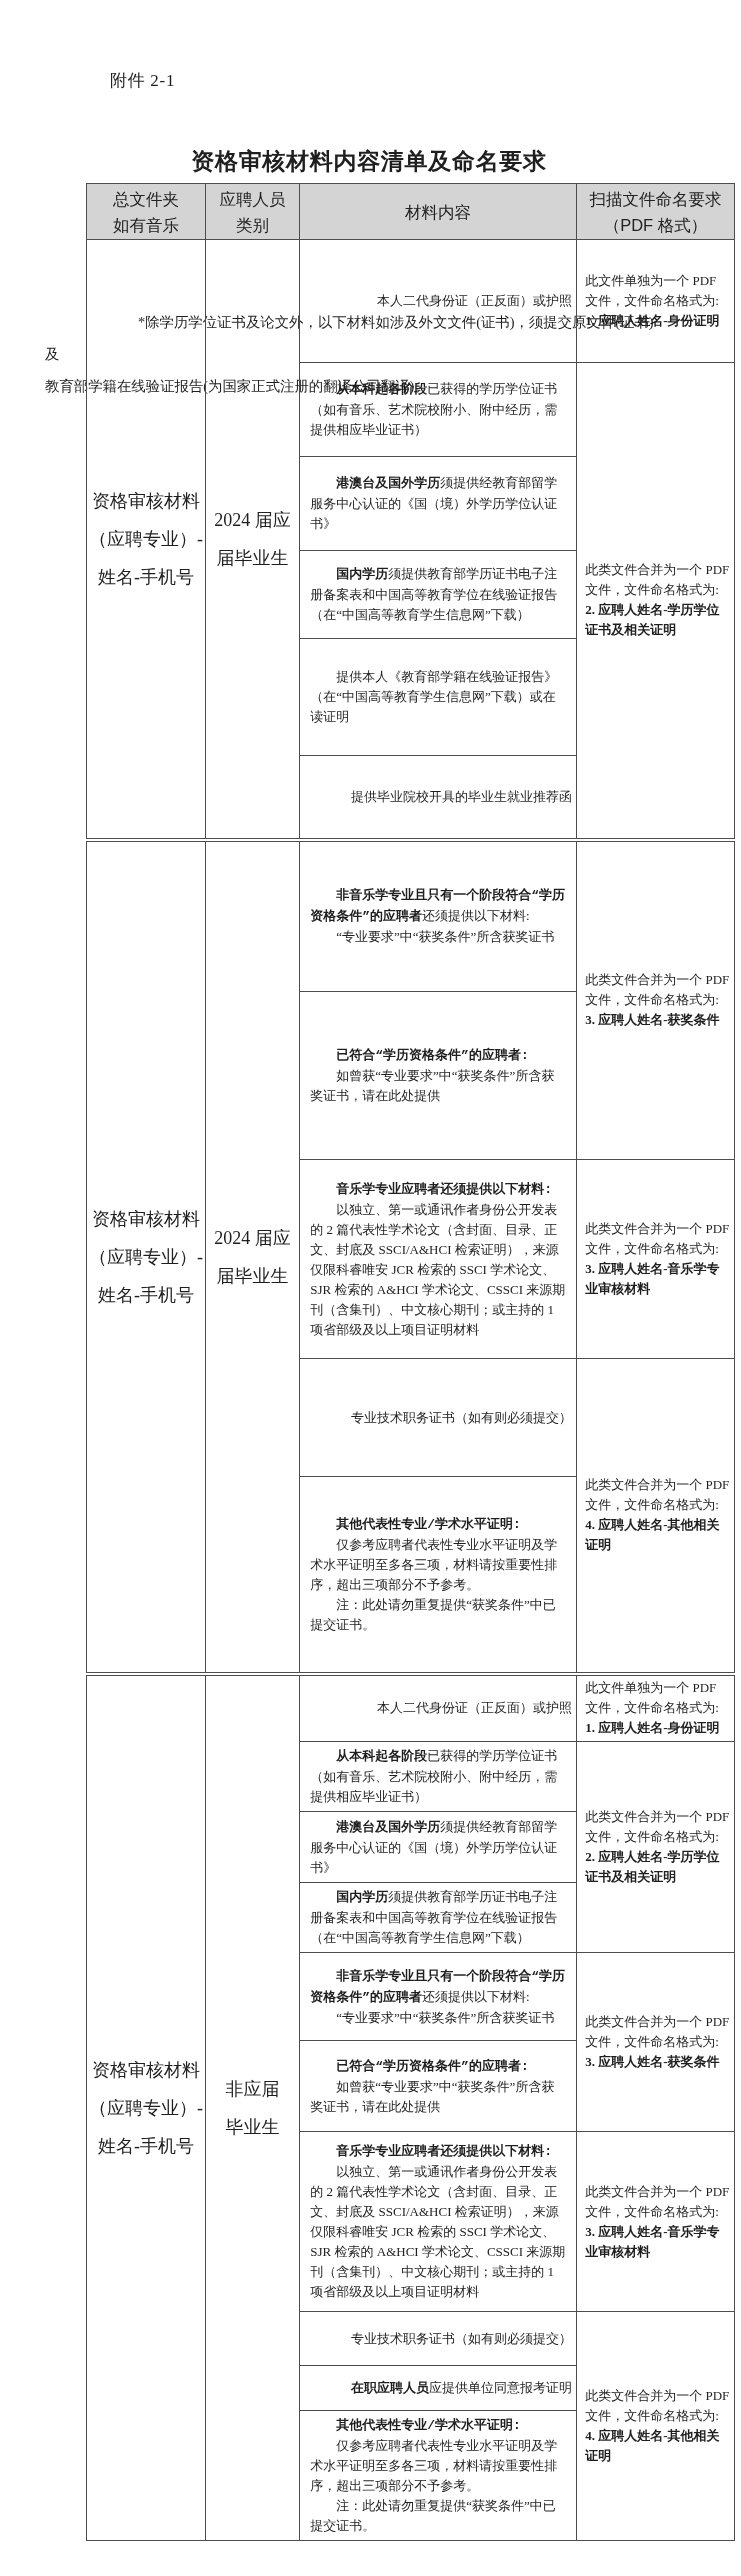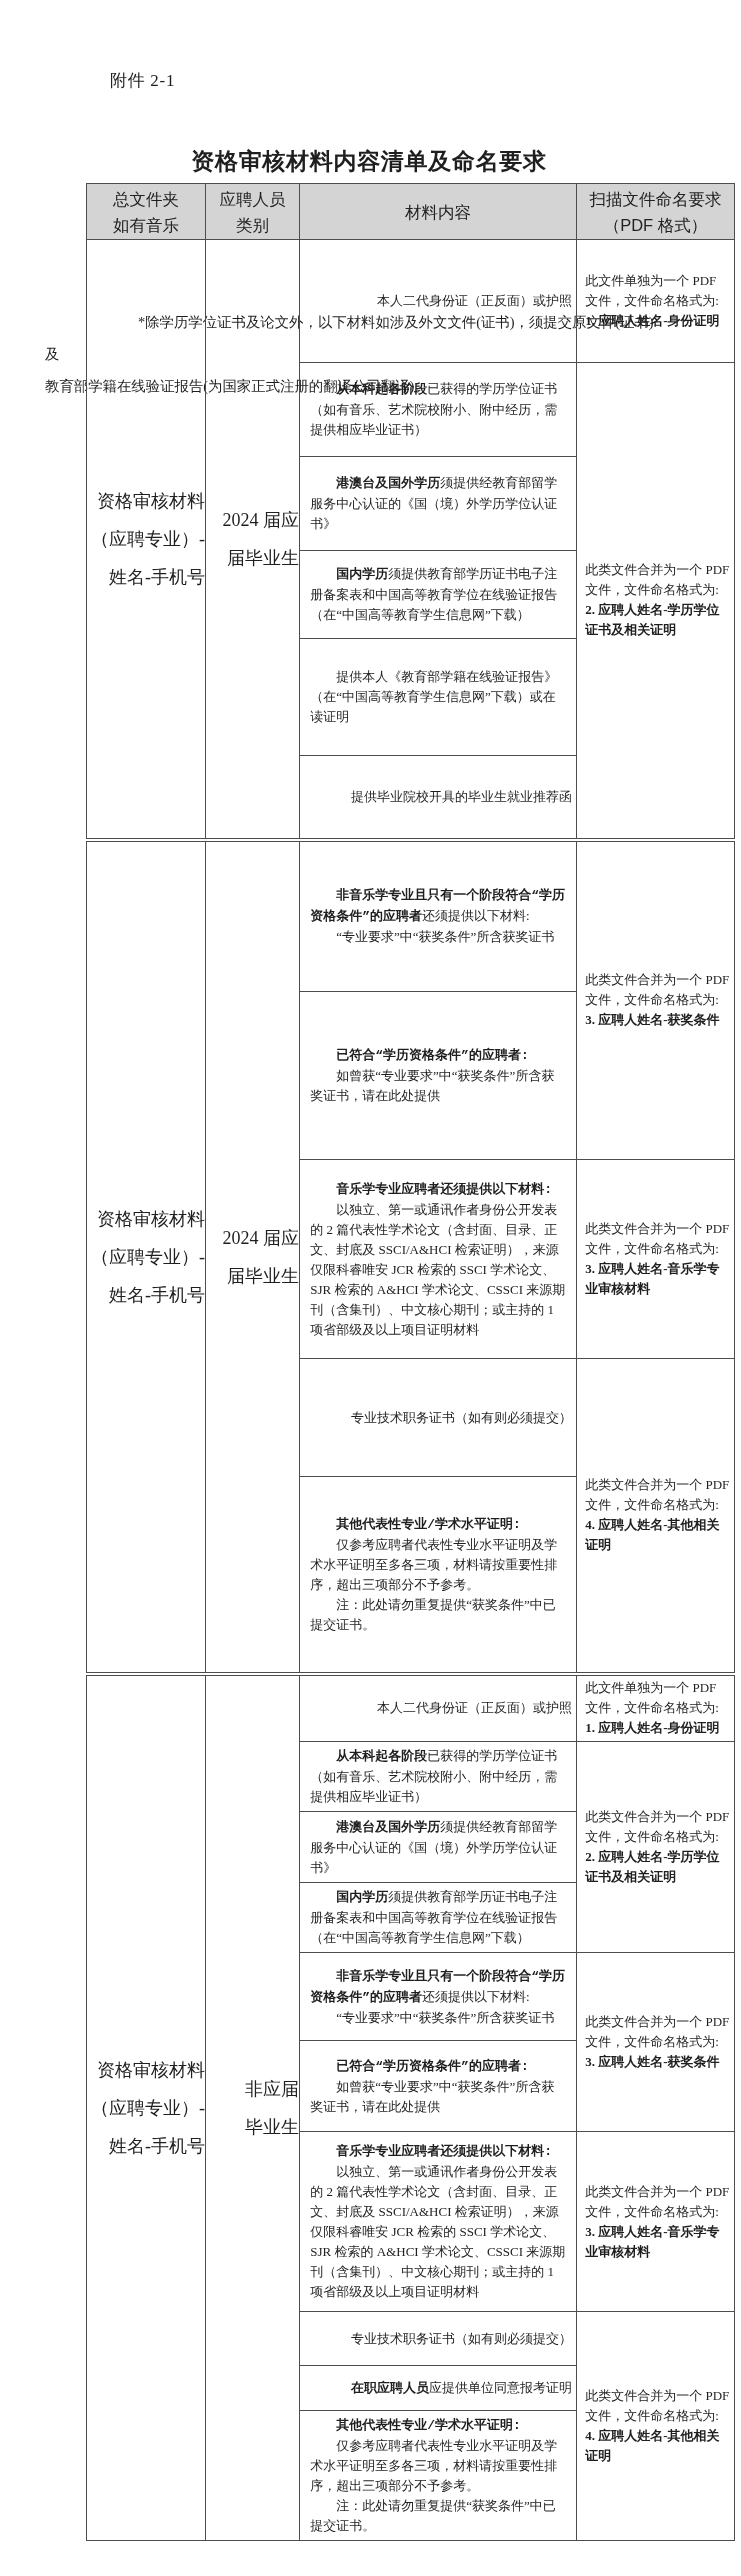"资格审核材料" .c1,.c2 { text-align: right -> center }
